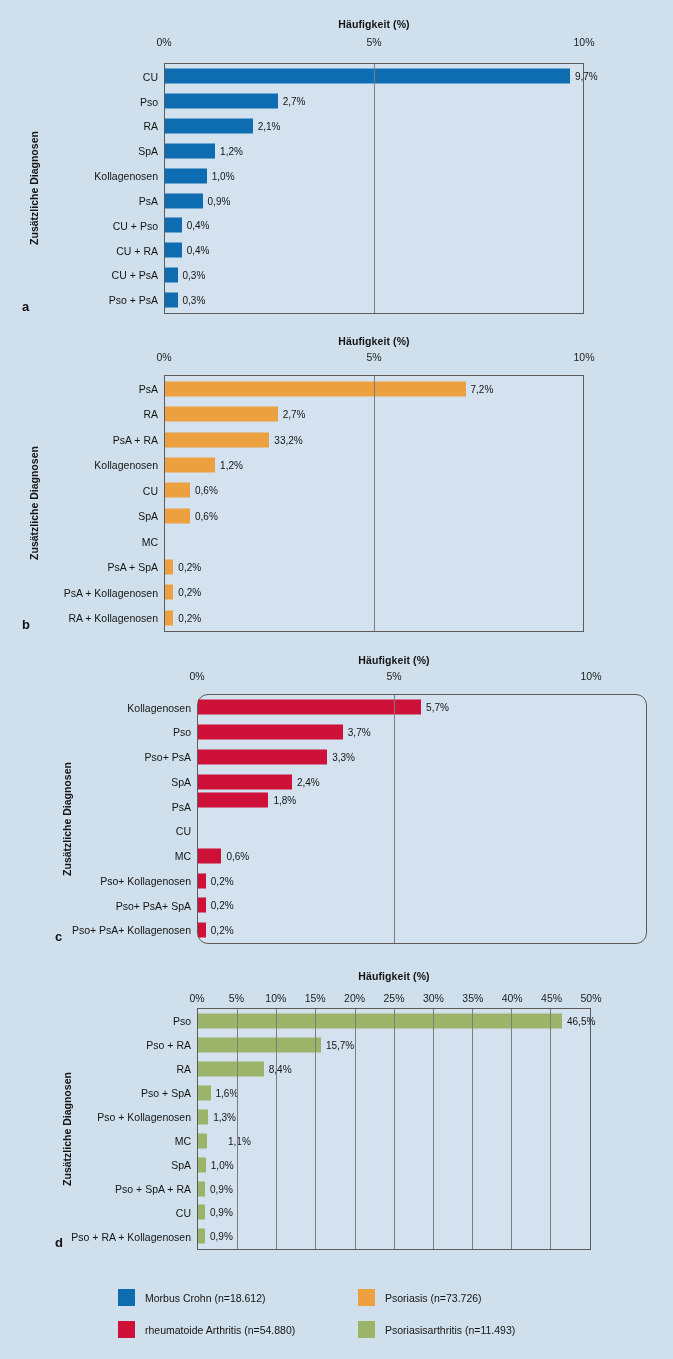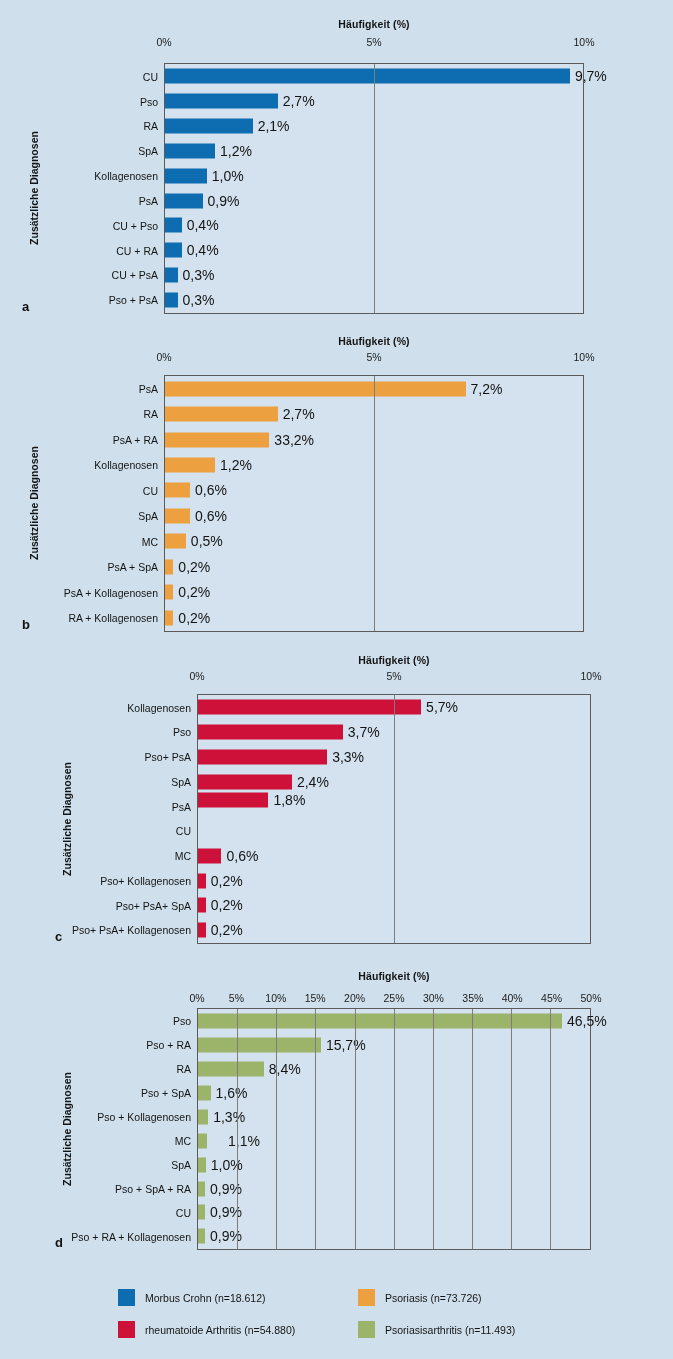"9,7%" .bar-value { font-size: 14px -> 10px }
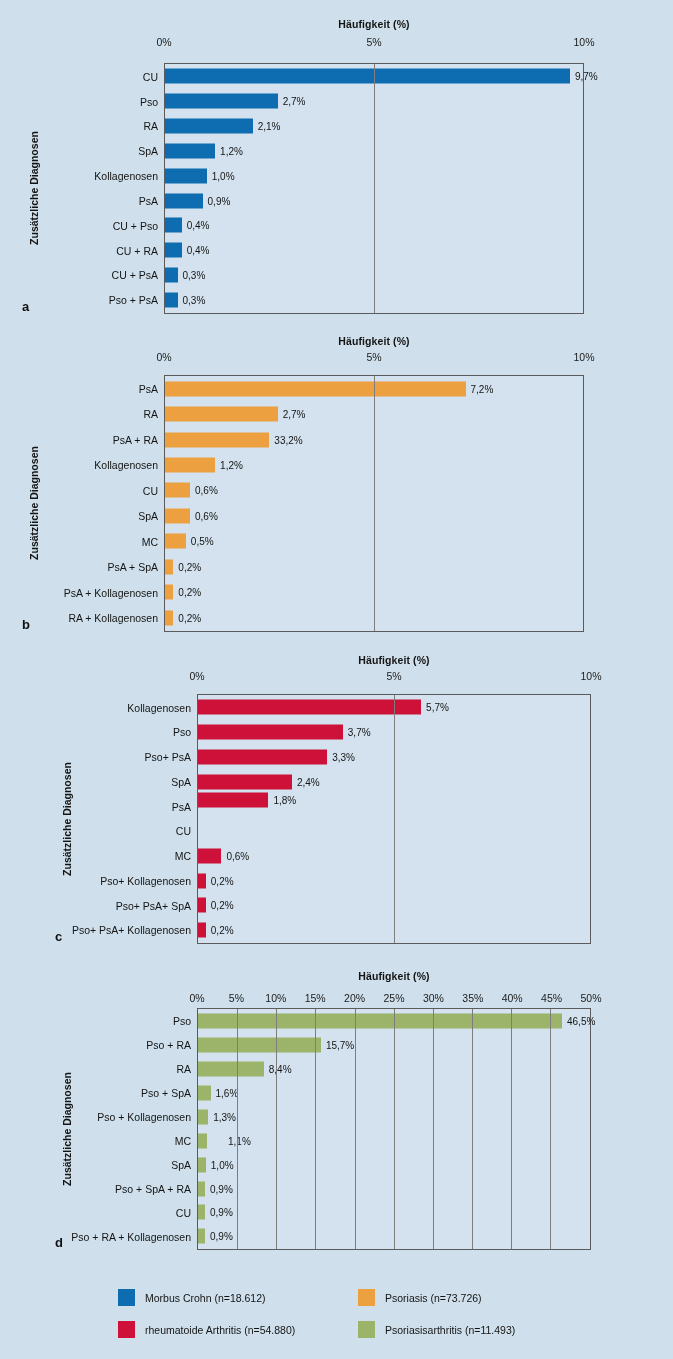"0,5%" div.row { html: <div> <div></div> <div>0,5%</div> </div> -> none }
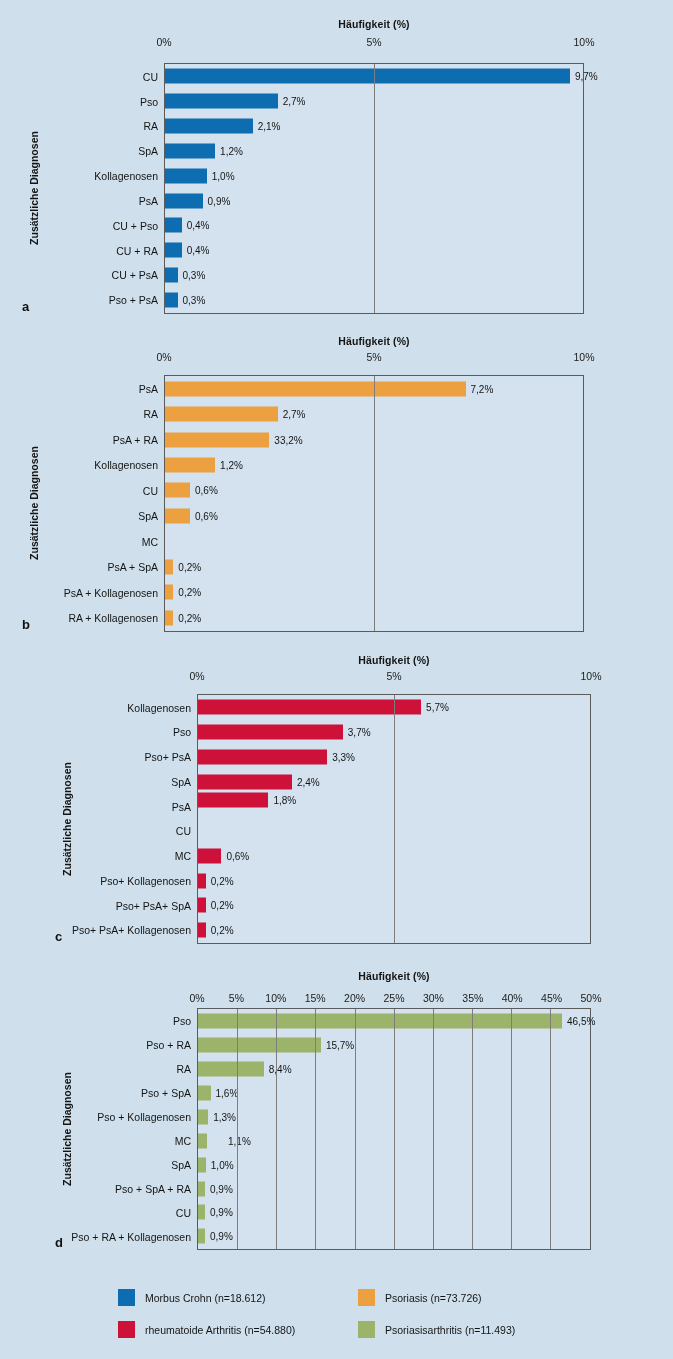"5,7%" div.plot { border-radius: none -> 11px; width: 394px -> 450px }
